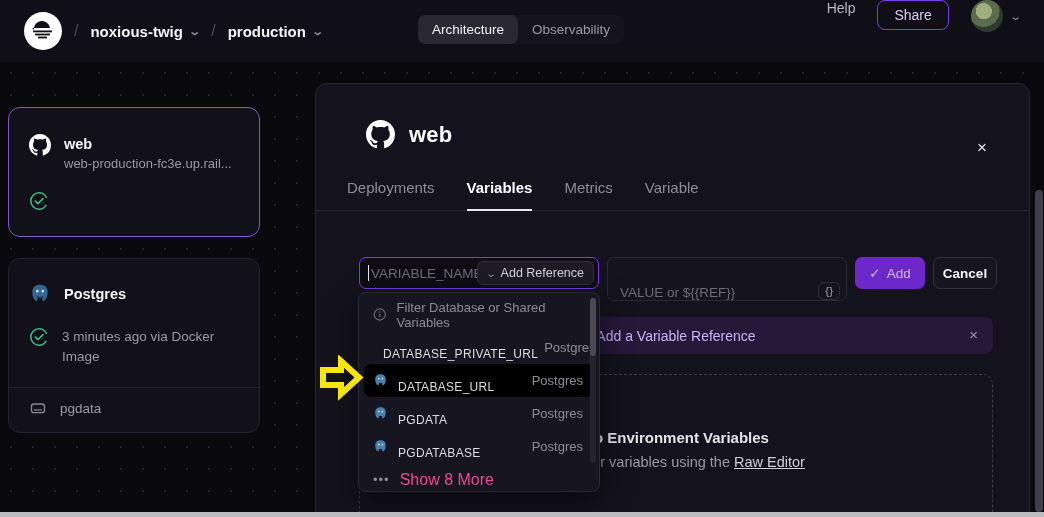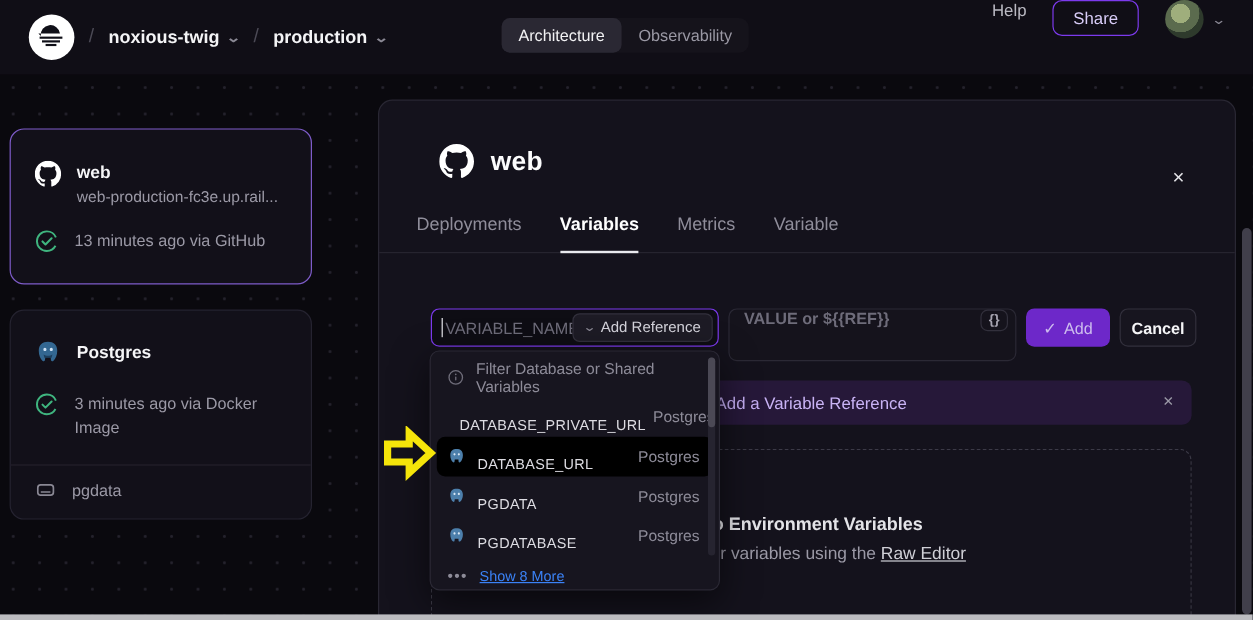"13 minutes ago via GitHub" div.status-text { html: <div>13 minutes ago via GitHub</div> -> none }
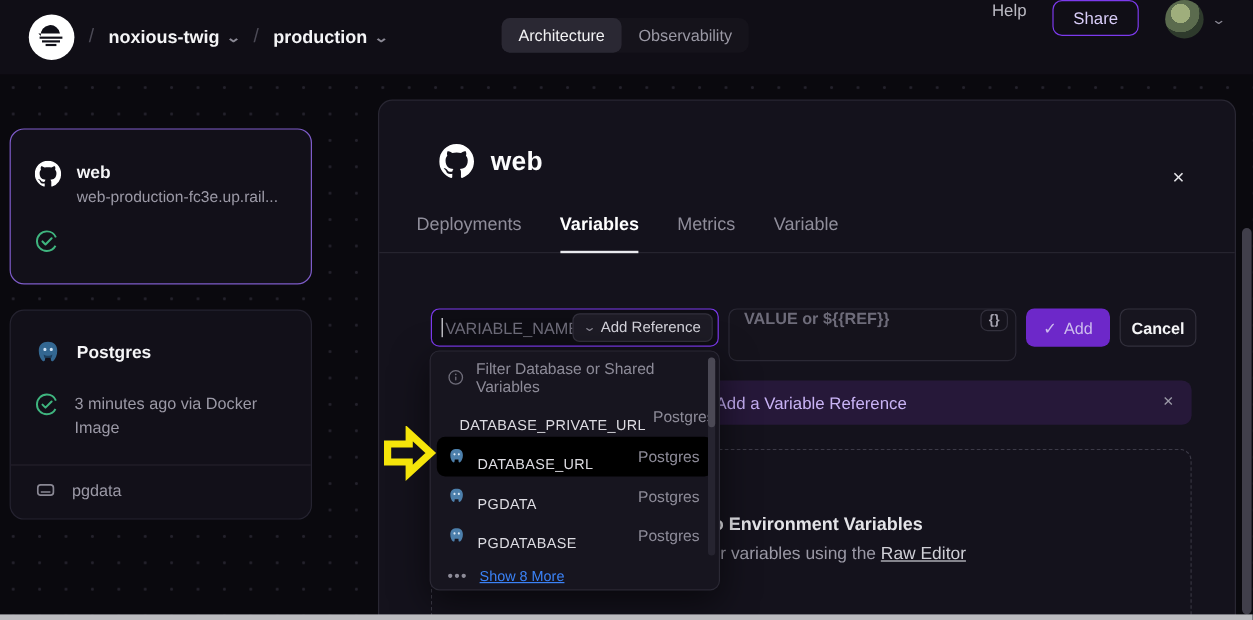"VALUE or ${{REF}}" .value-input { align-items: flex-start -> flex-end; font-weight: bold -> none }
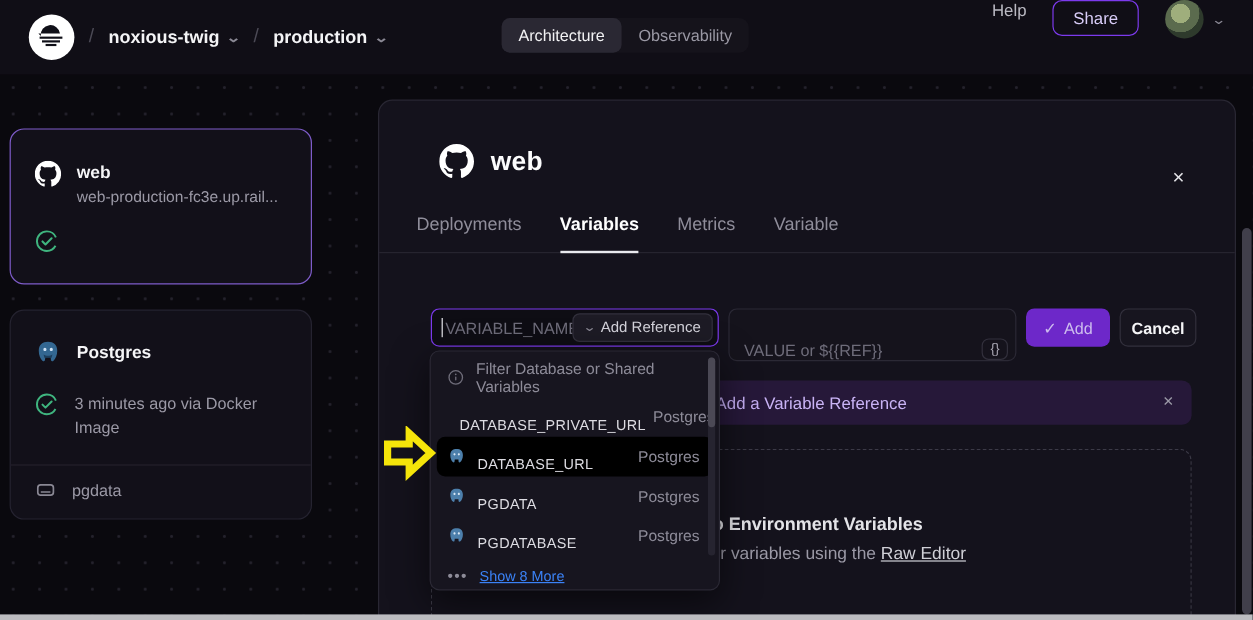"Show 8 More" .dd-more { color: #3b82f6 -> #ec4899; font-size: 12px -> 16px; text-decoration: underline -> none }
